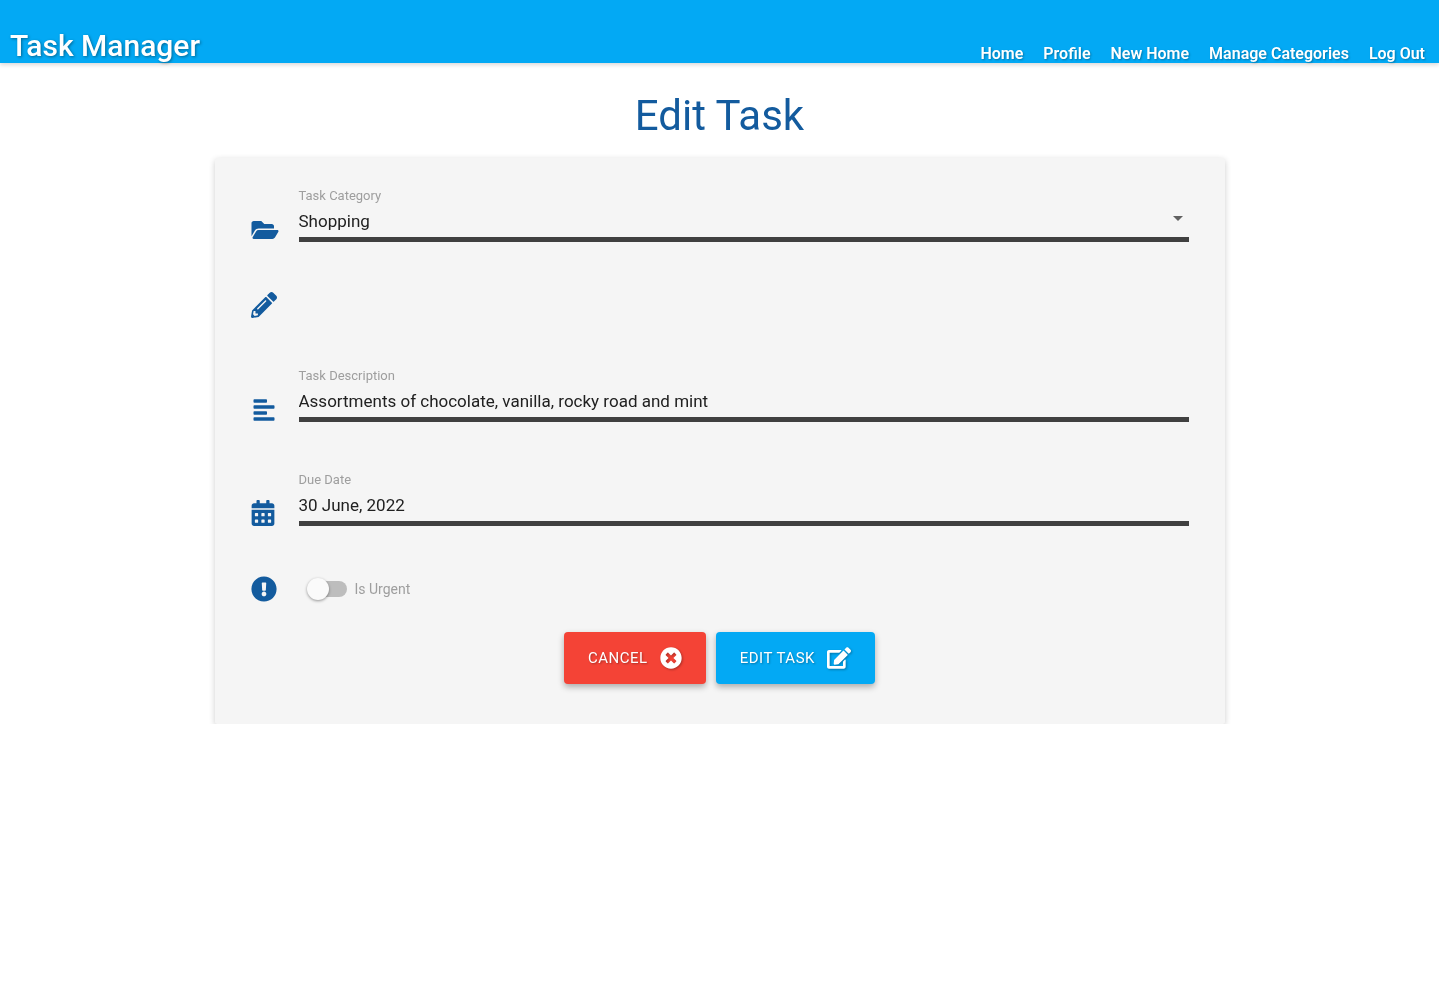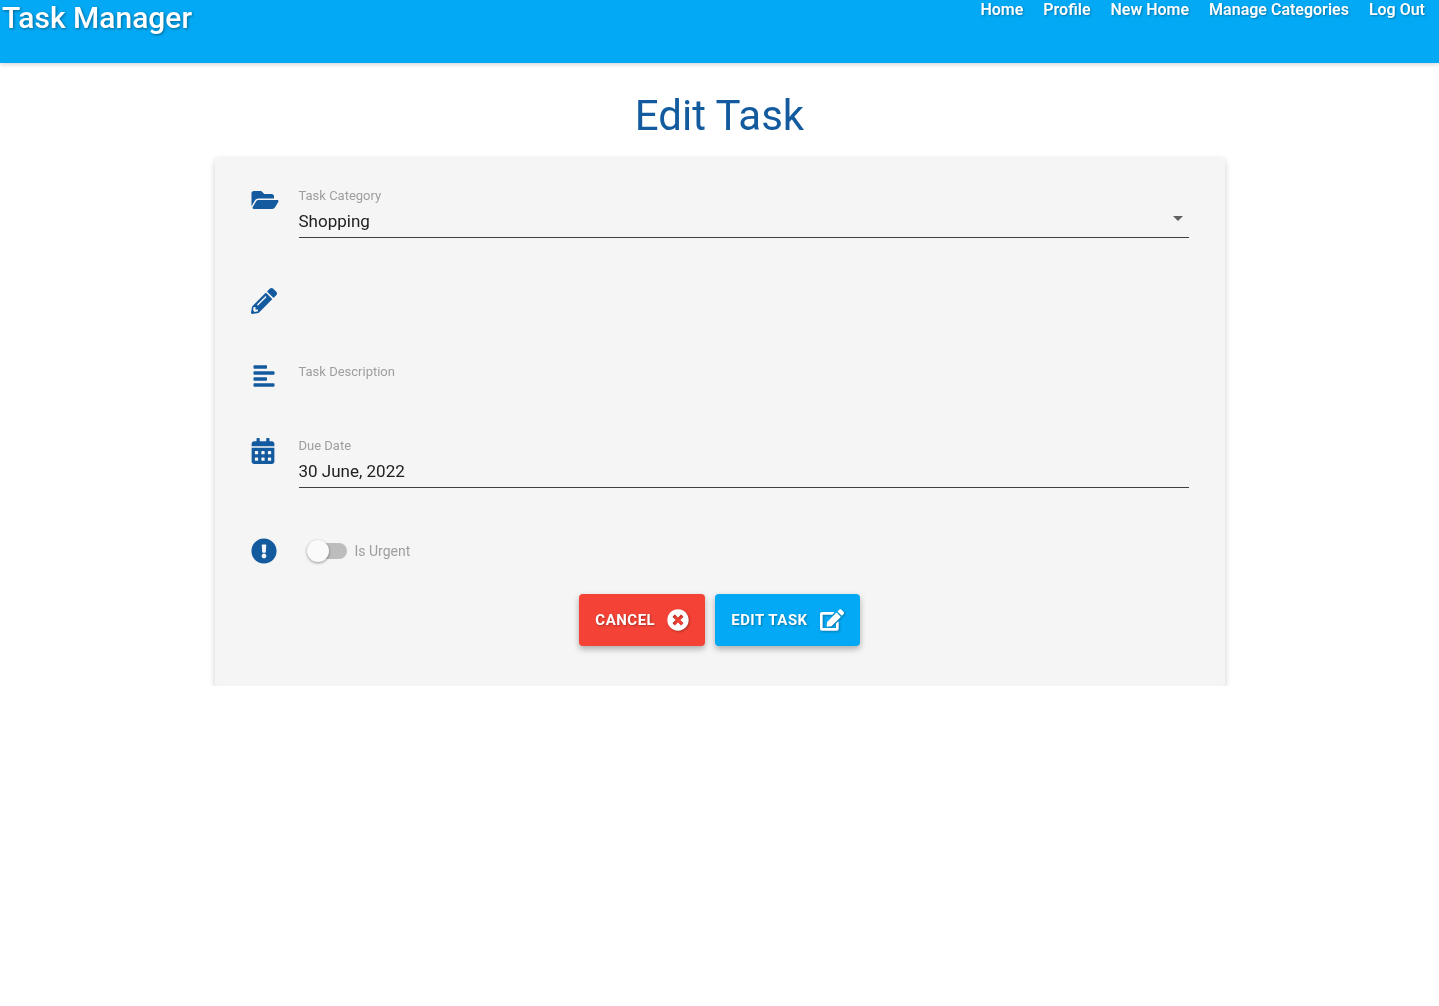"Task Manager" .navbar { align-items: flex-start -> flex-end; padding: 0 14px 0 0 -> 0 14px 0 8px }
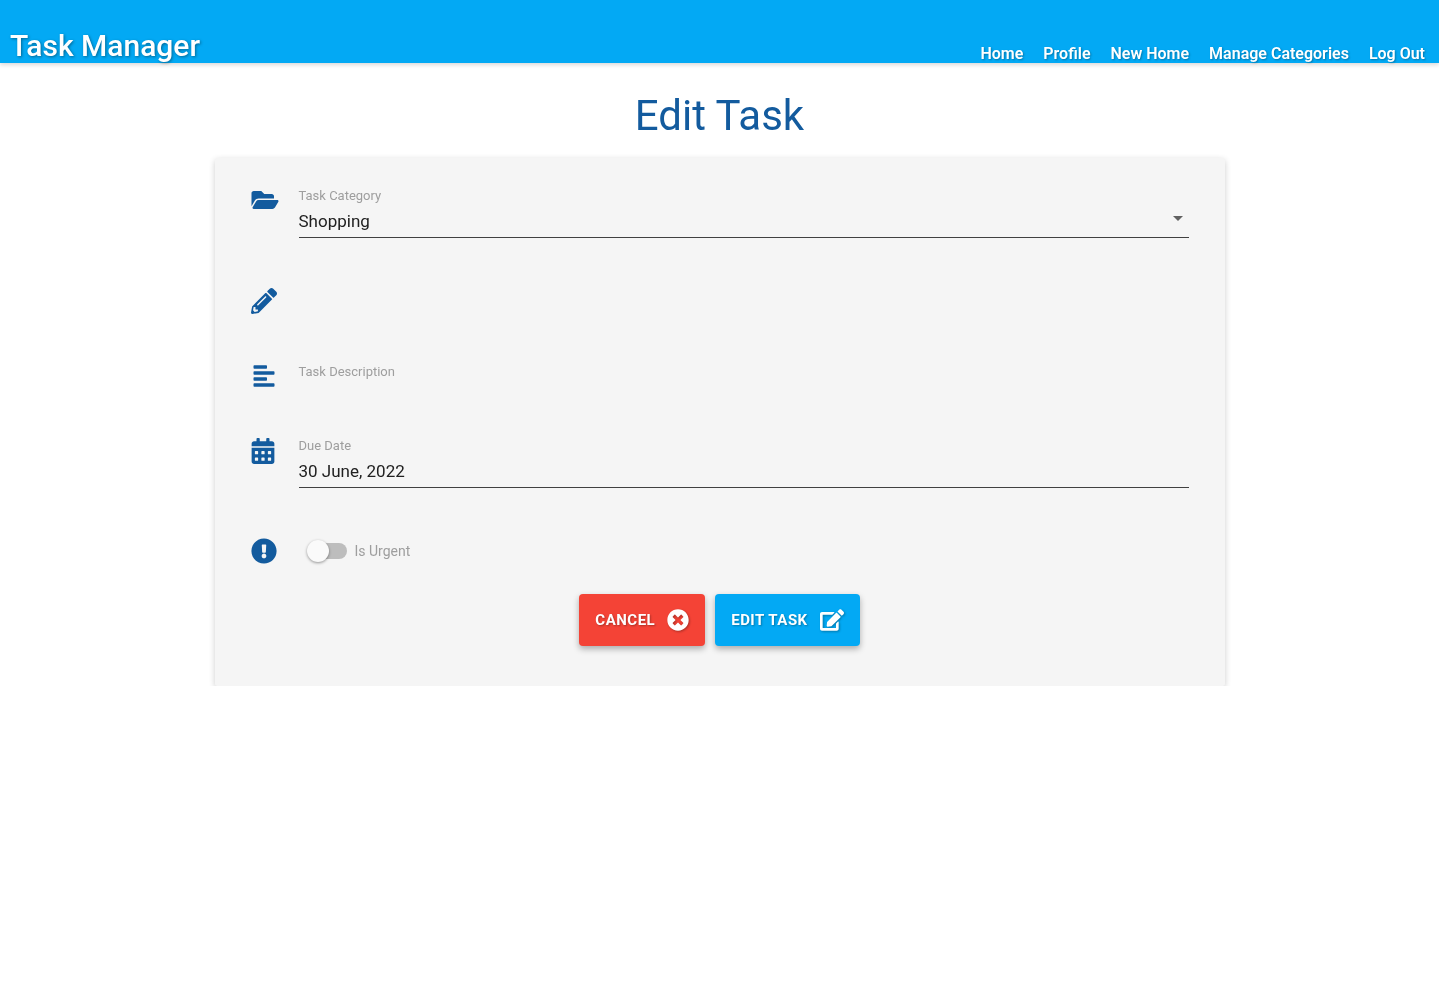"Task Category" .field-row { align-items: flex-start -> flex-end }
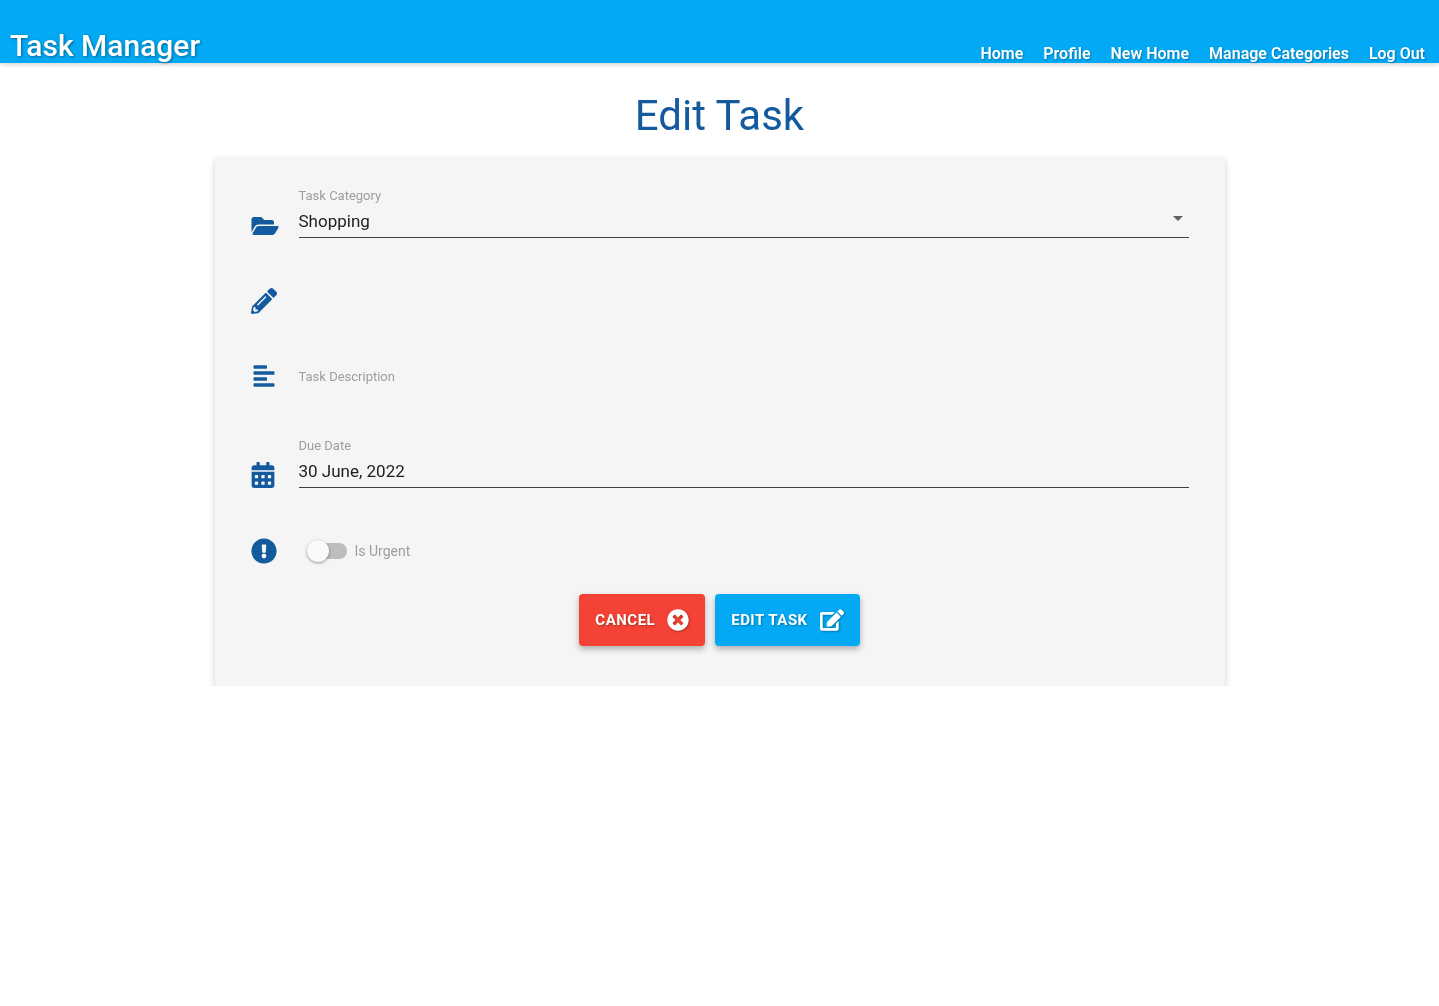"Shopping" .field-input { border-bottom: 1px solid #404040 -> 5px solid #404040 }
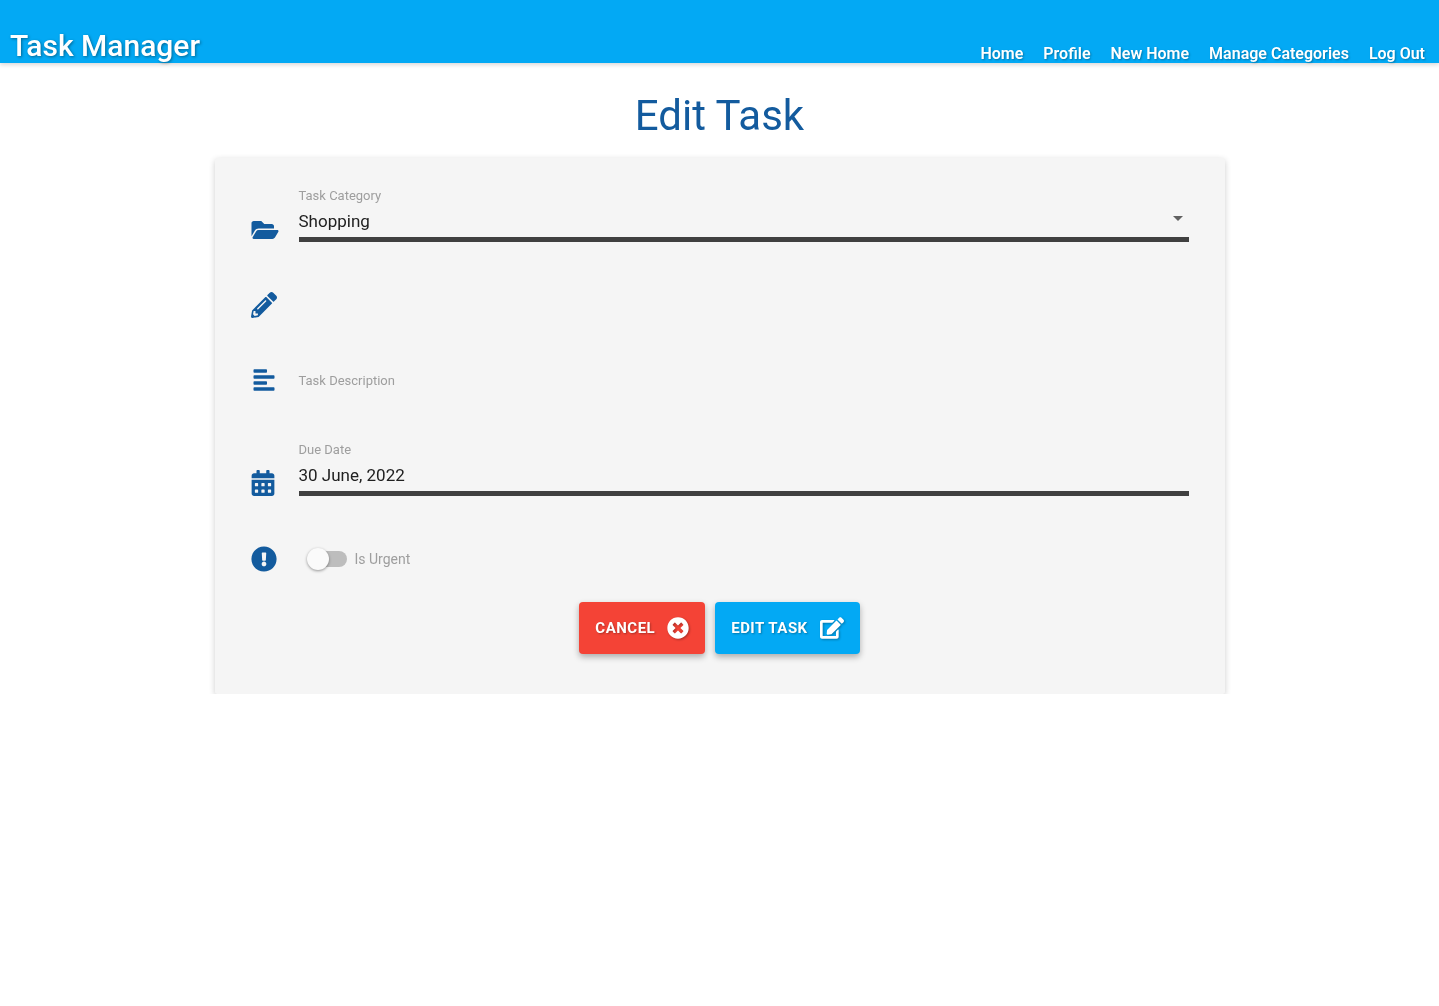"Assortments of chocolate, vanilla, rocky" input.field-input { html: none -> <input> }
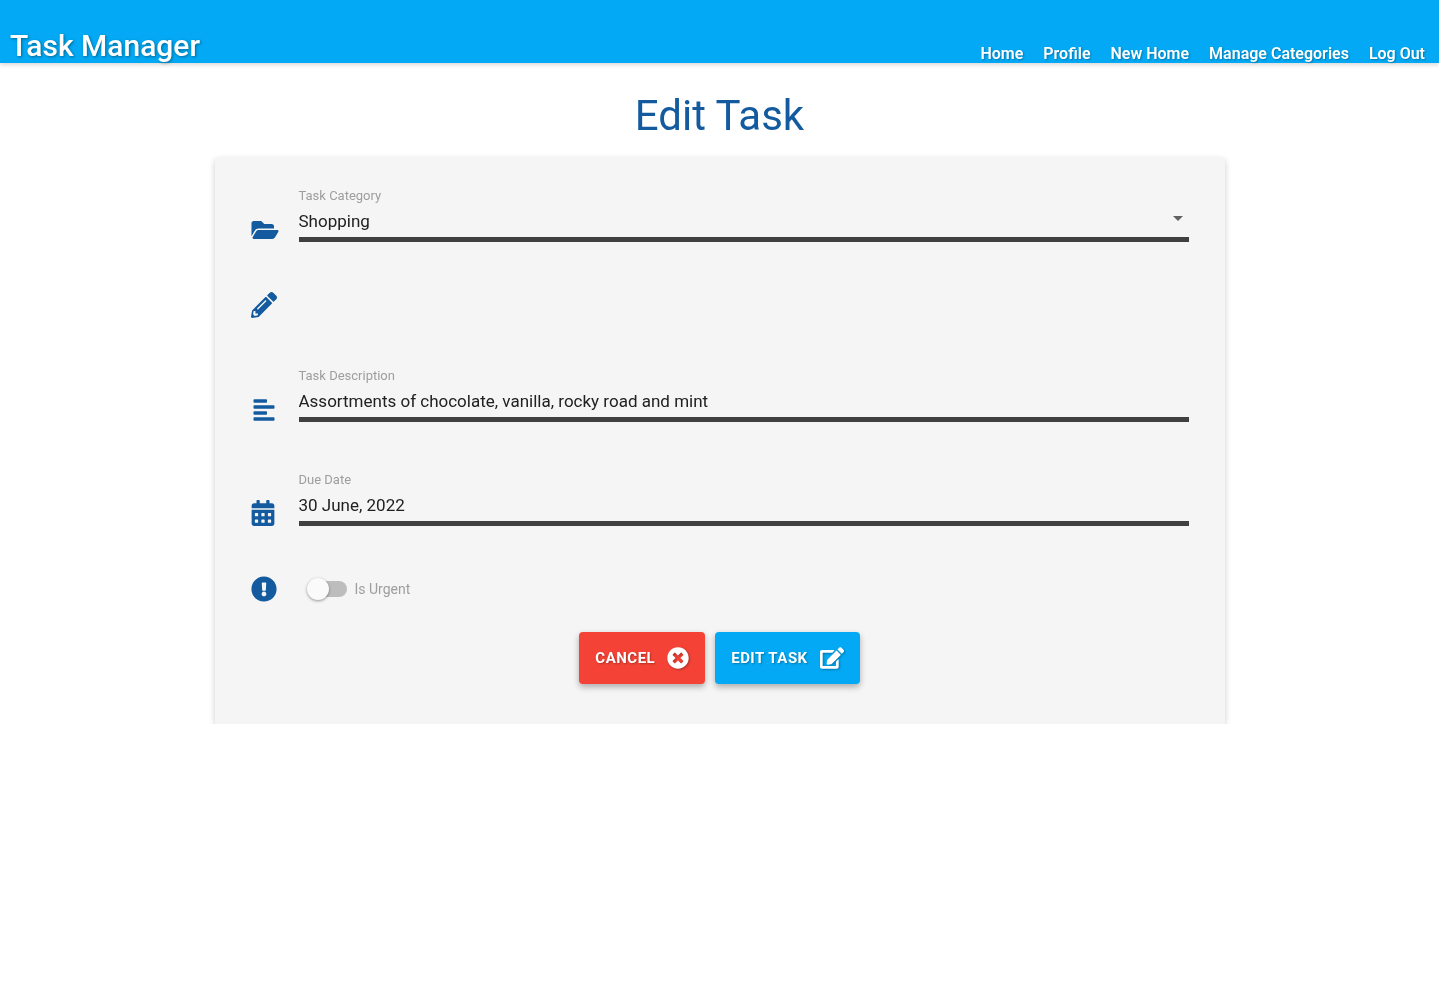"CANCEL" .btn { font-weight: 700 -> 400; padding: 14px 16px -> 14px 24px }
